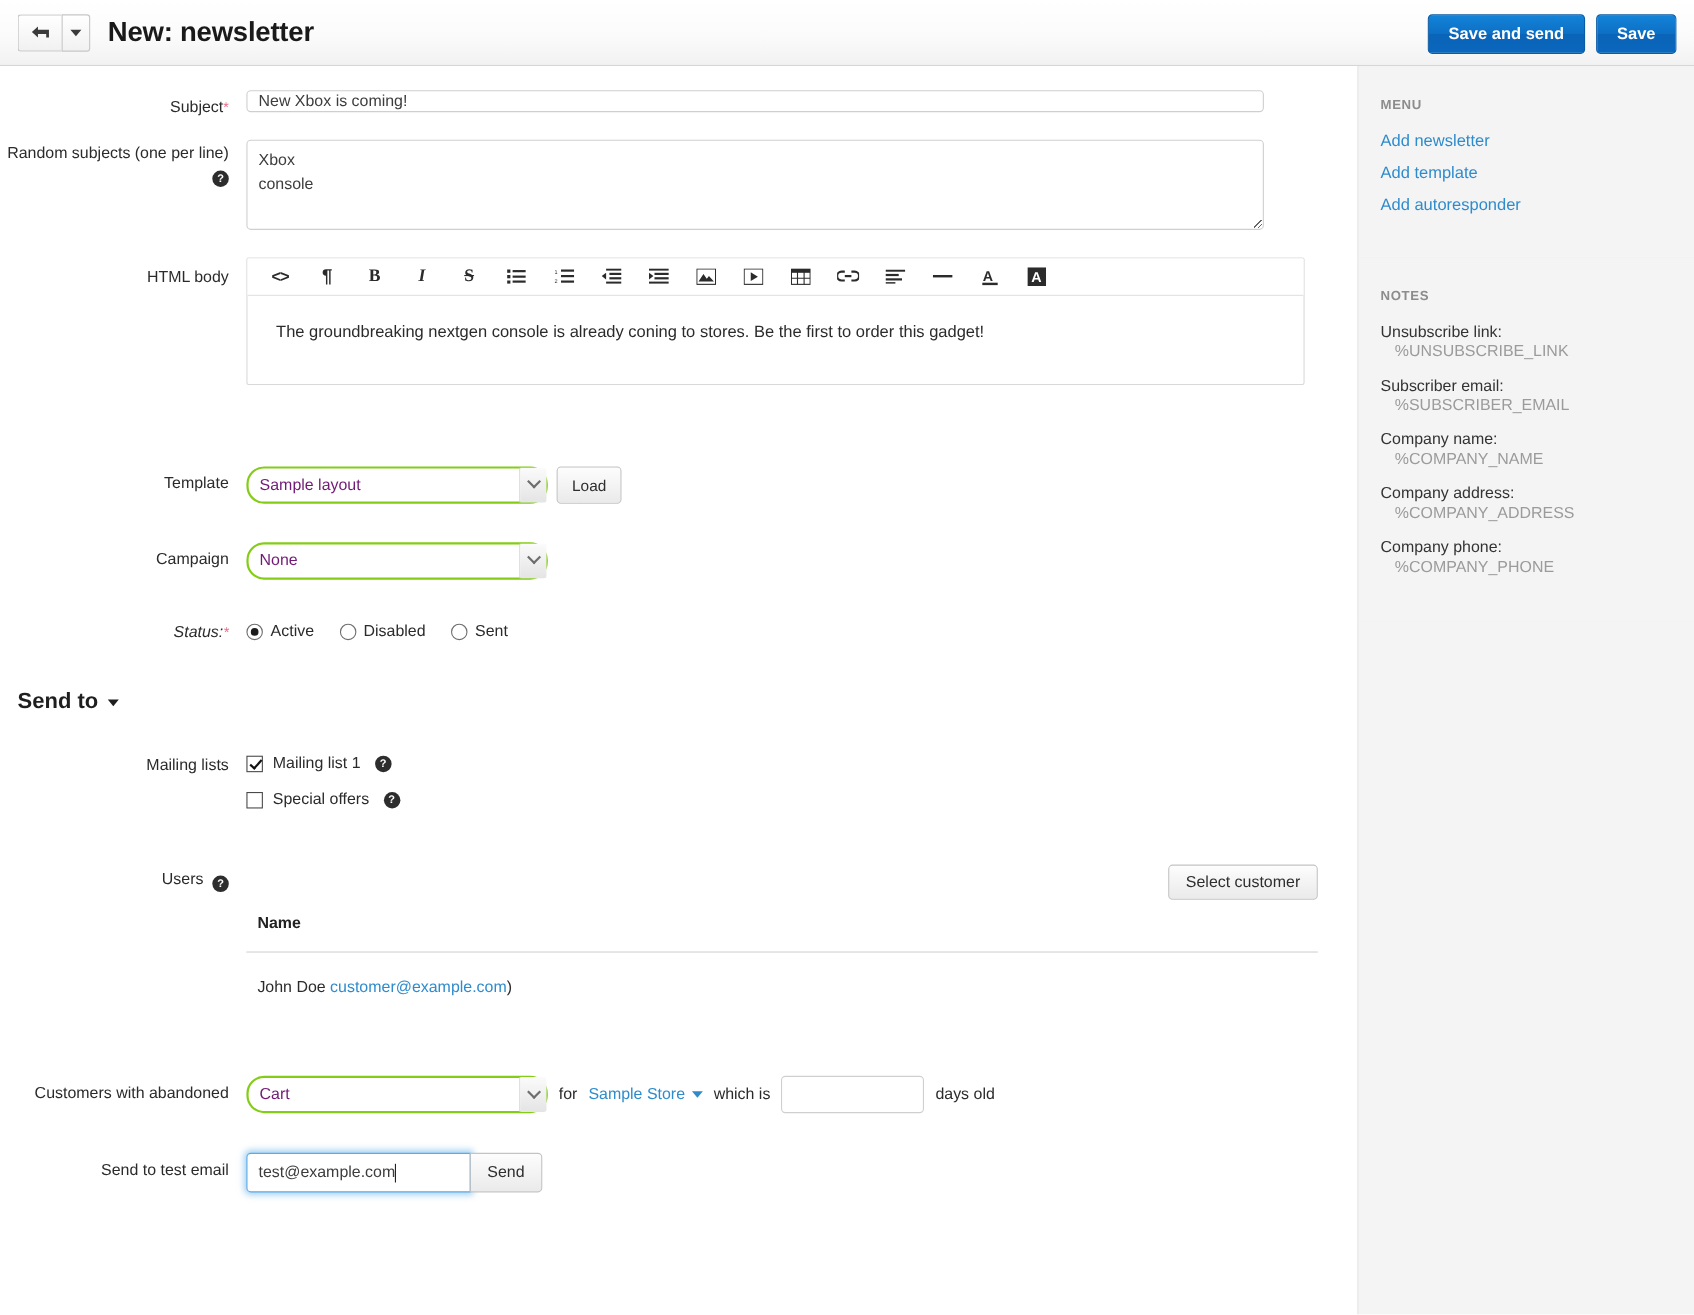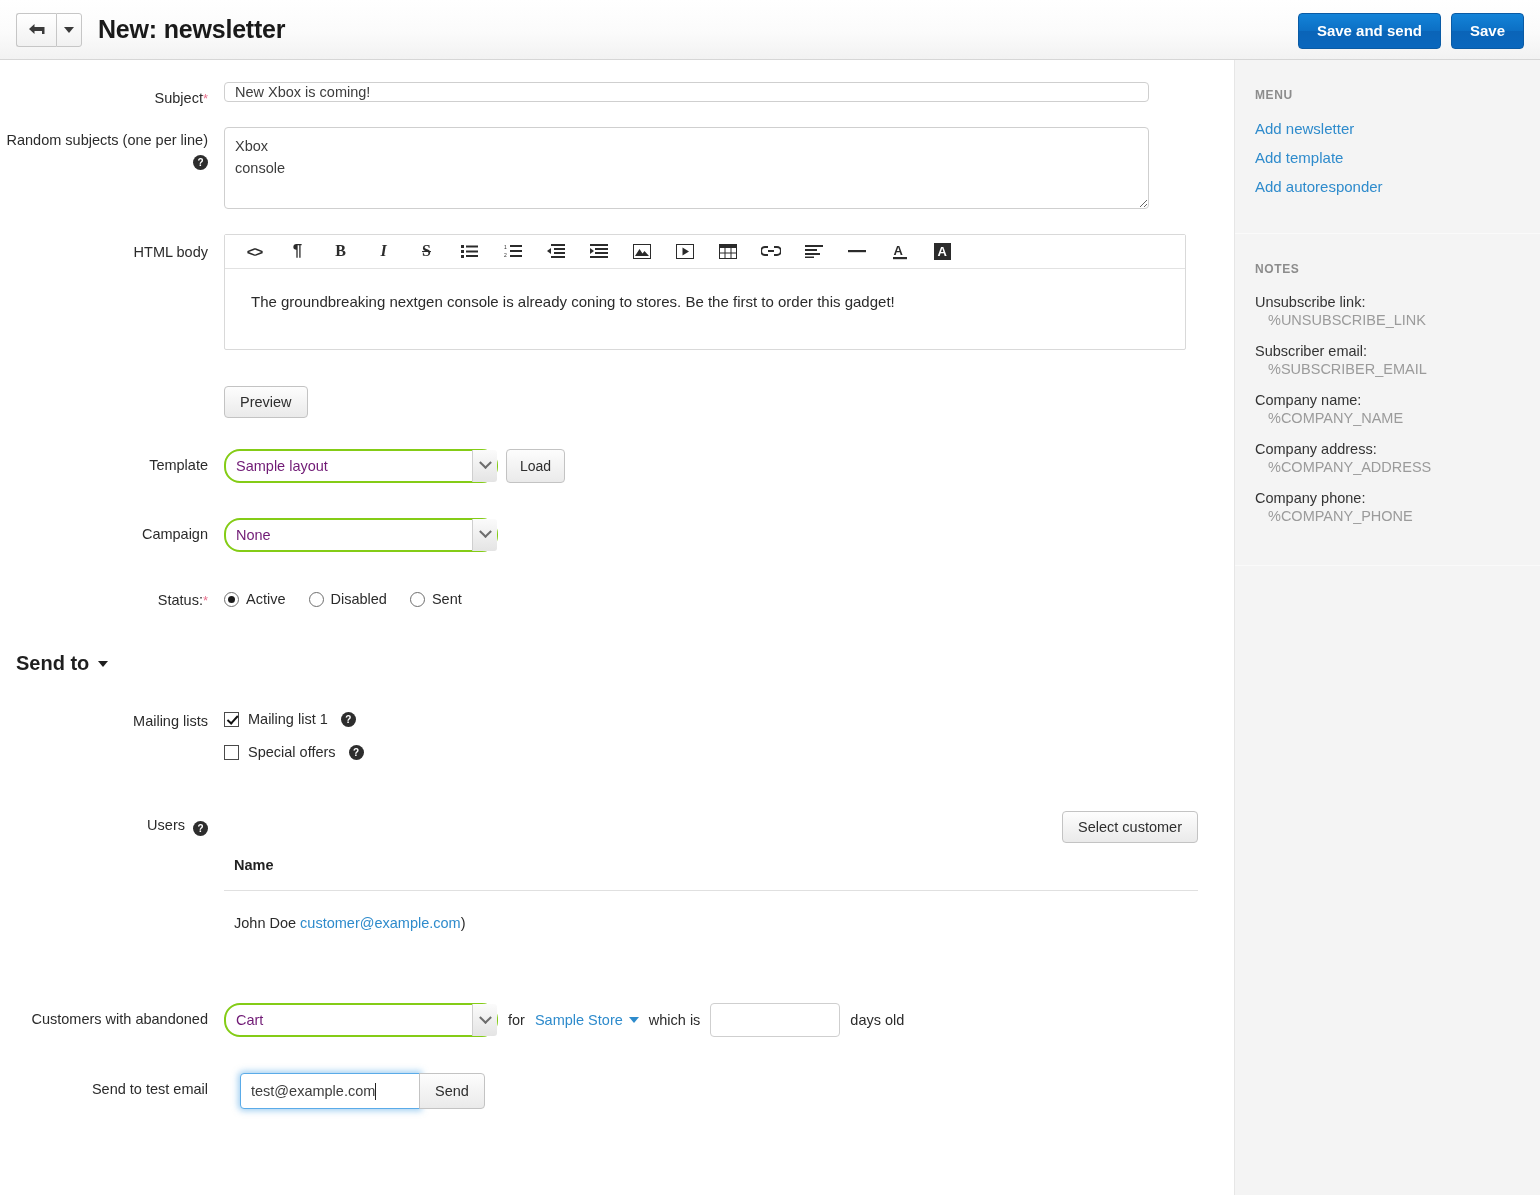"Preview" div.form-field { html: <div> <button>Preview</button> </div> -> none }
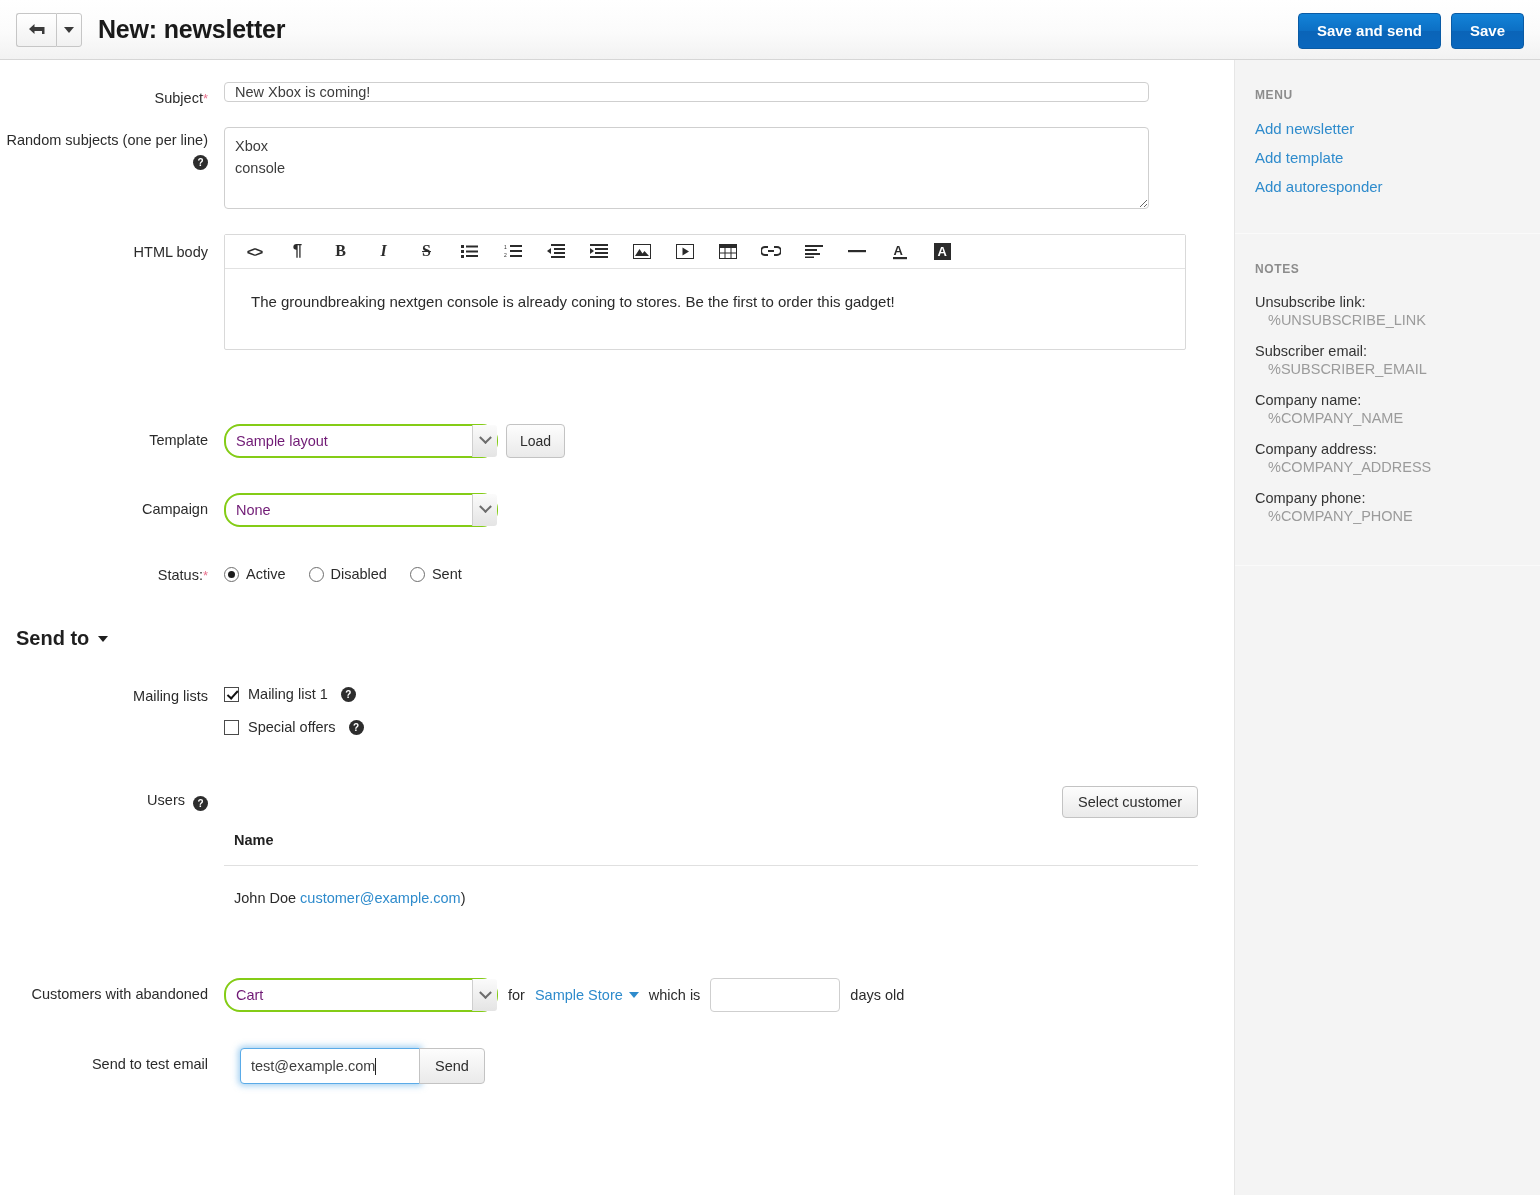"Status:*" div.form-label { font-style: none -> italic }
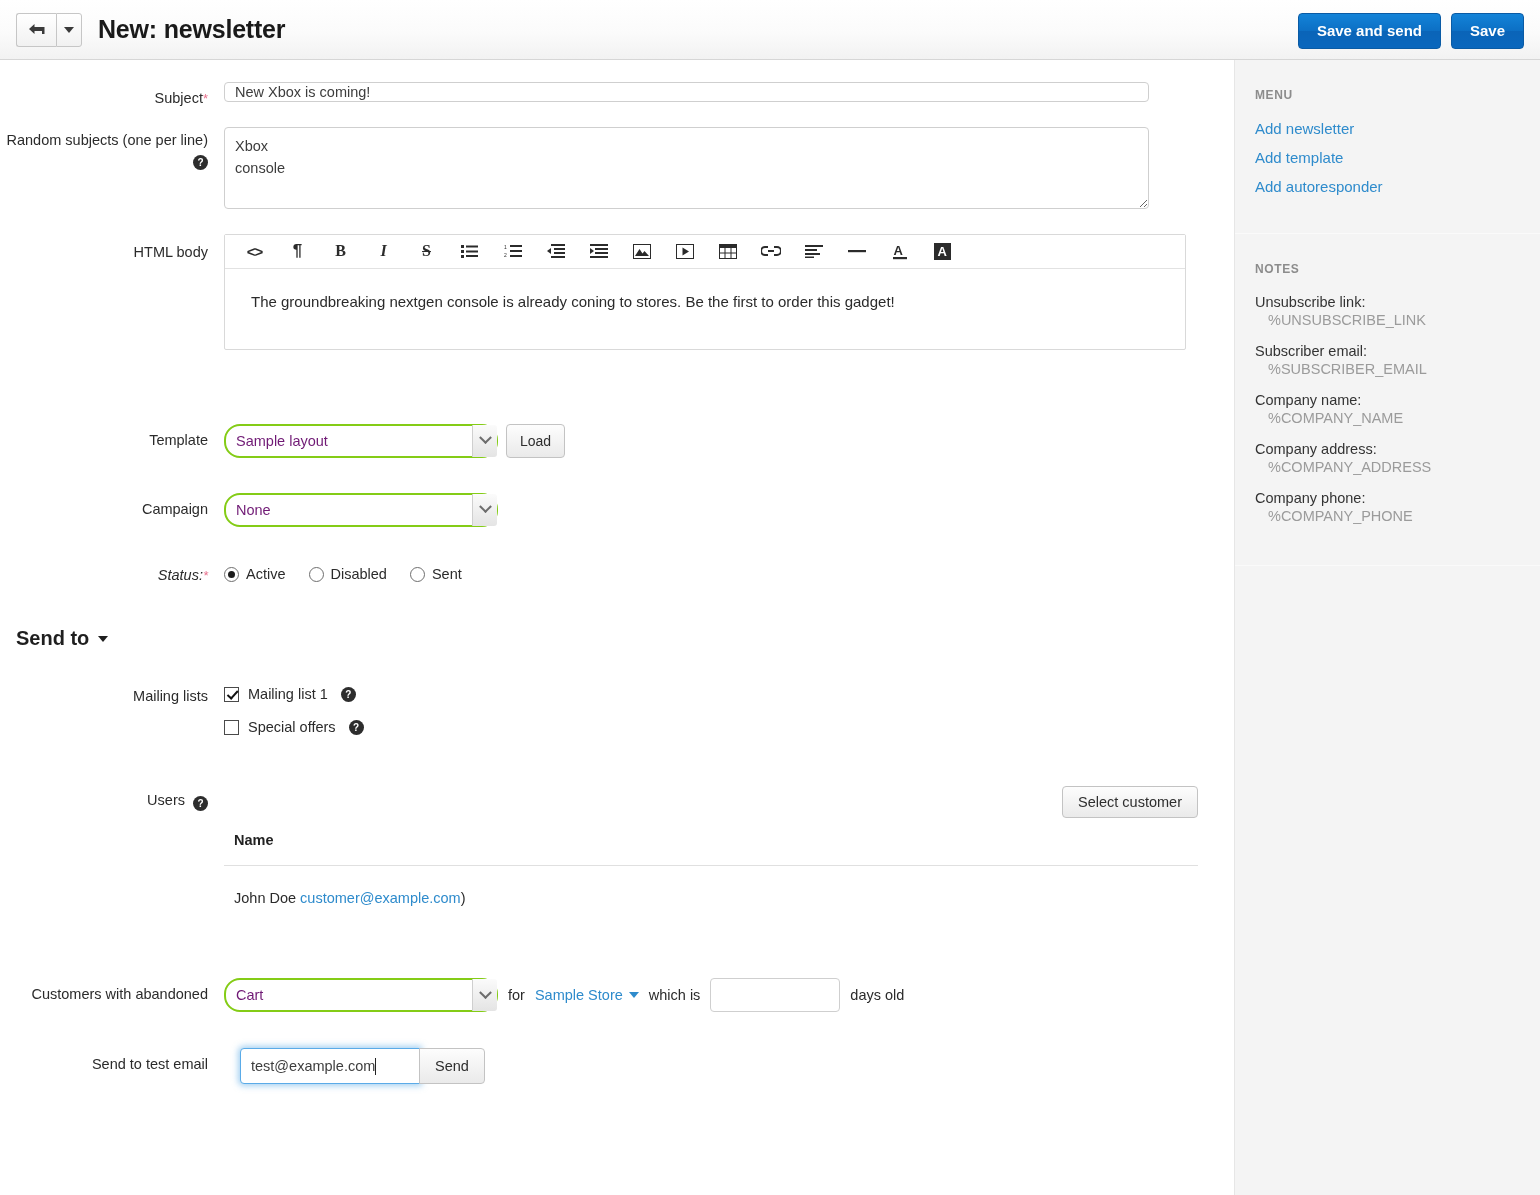"test@example.com" div.input-focus { margin-left: 16px -> none; width: 180px -> 204px }
